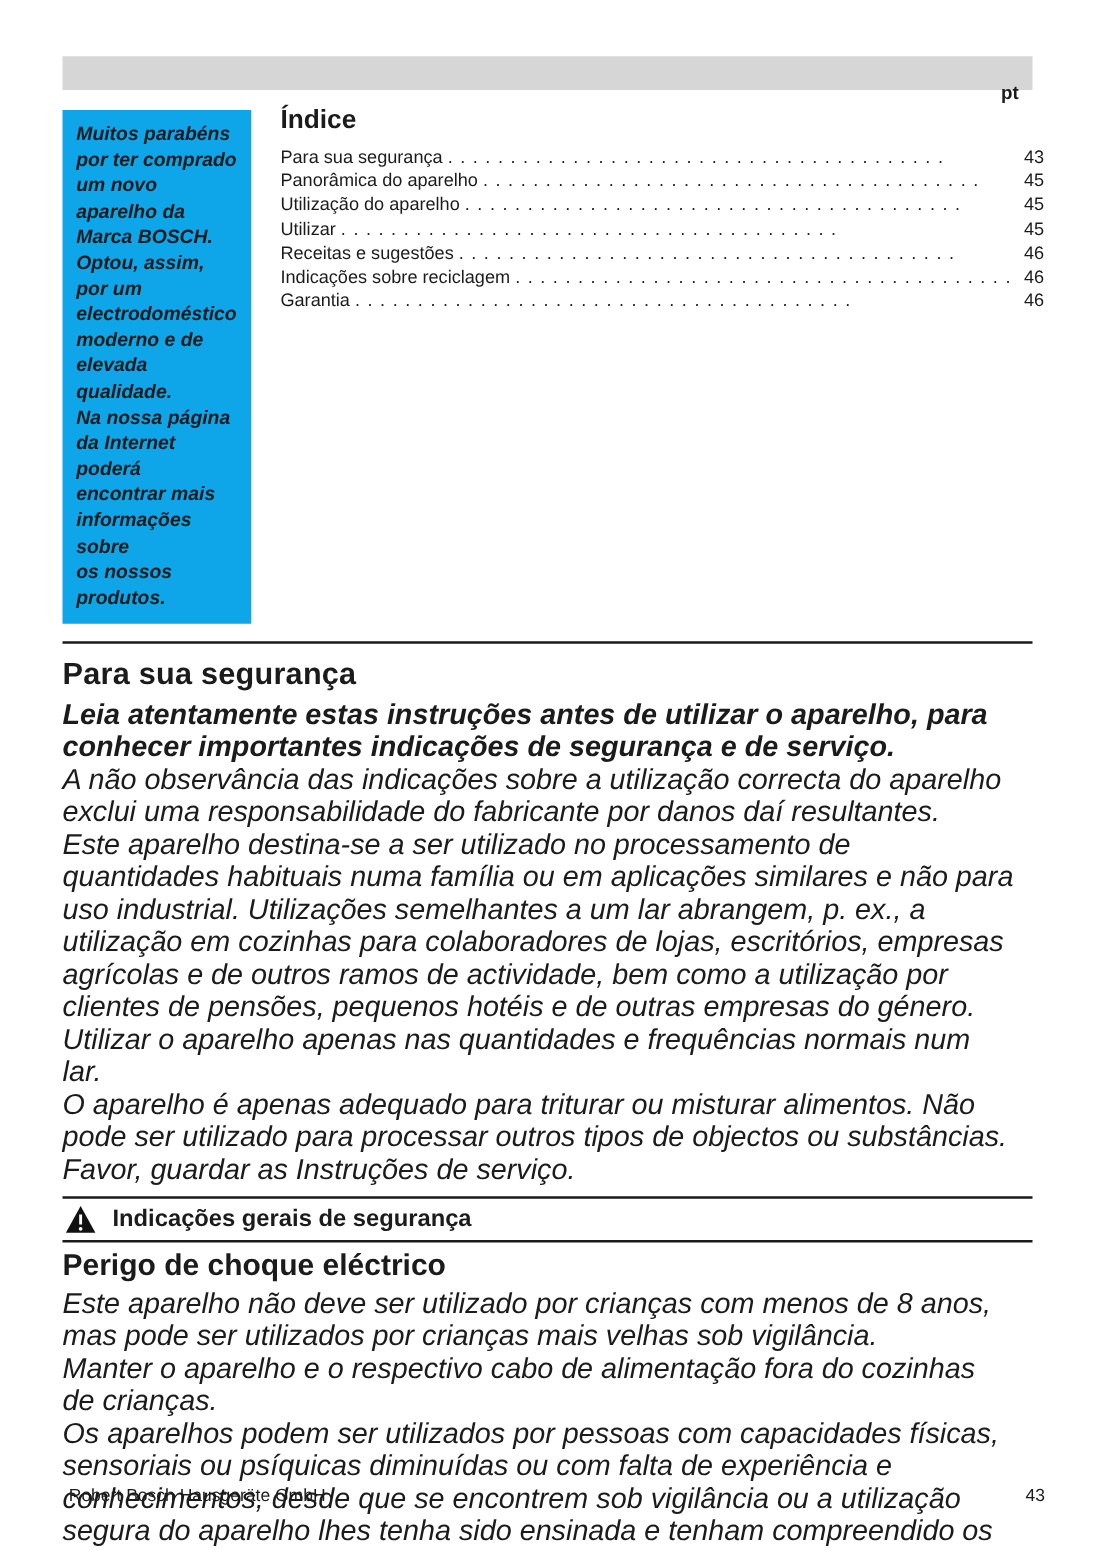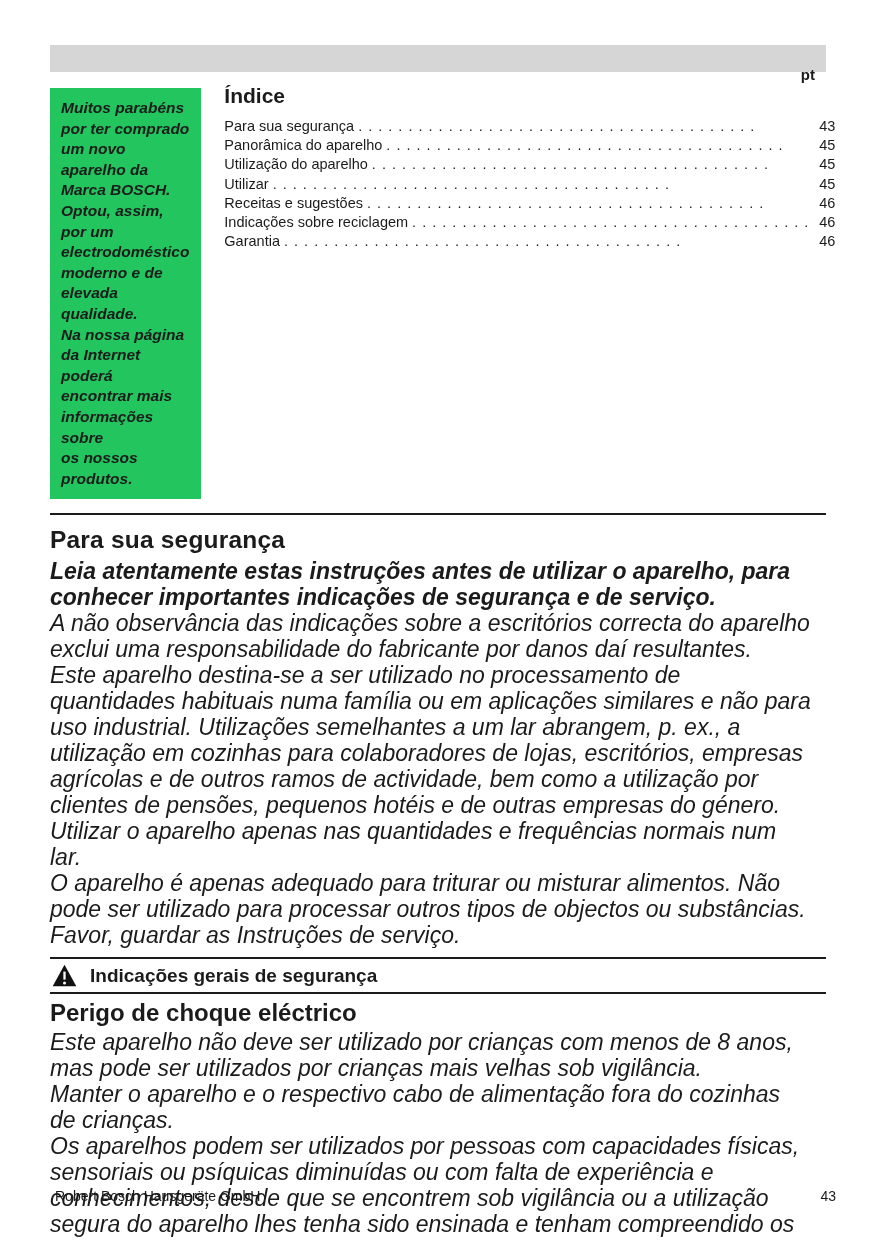"Muitos parabéns por ter comprado" .intro-box { background: #22c55e -> #0ea5e9 }
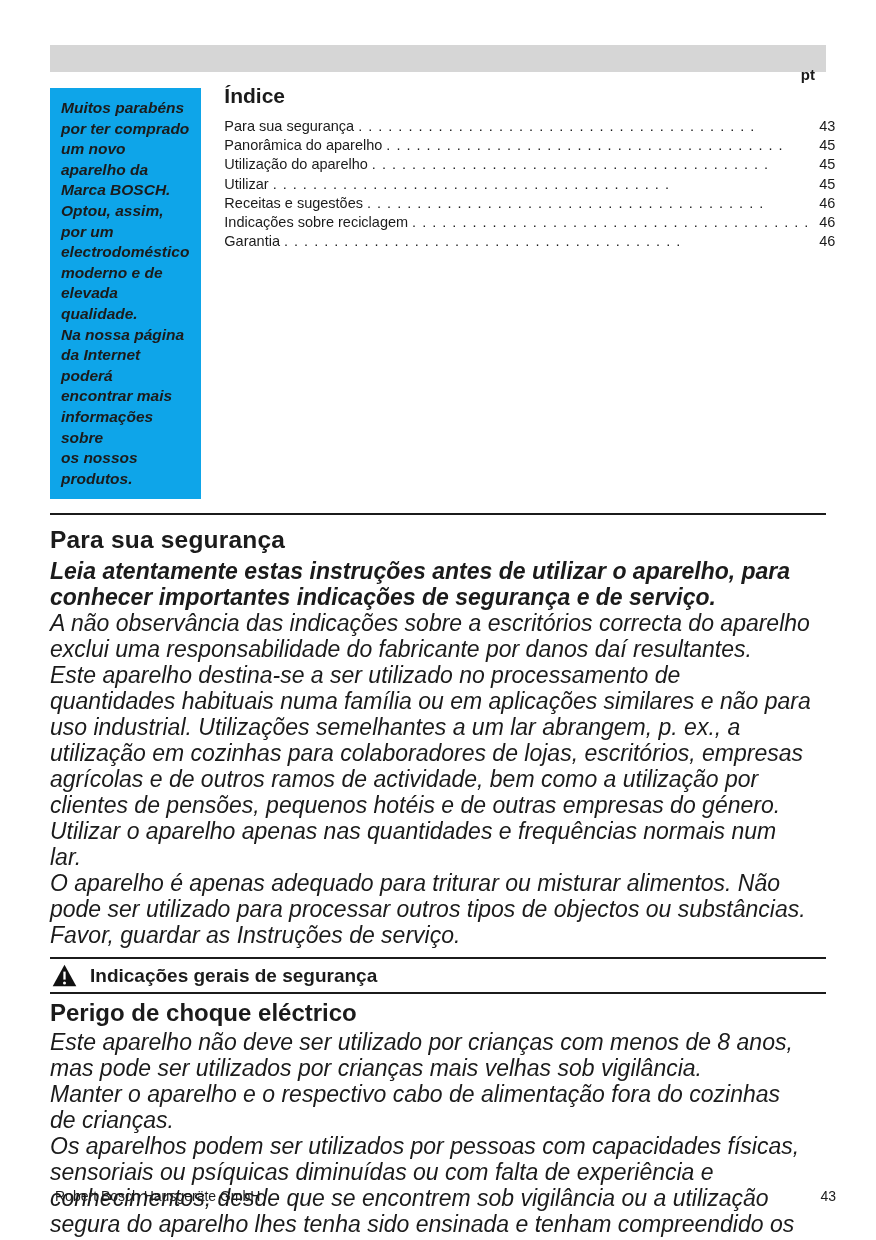"A não observância das indicações" p.body-p { text: escritórios -> utilização }
